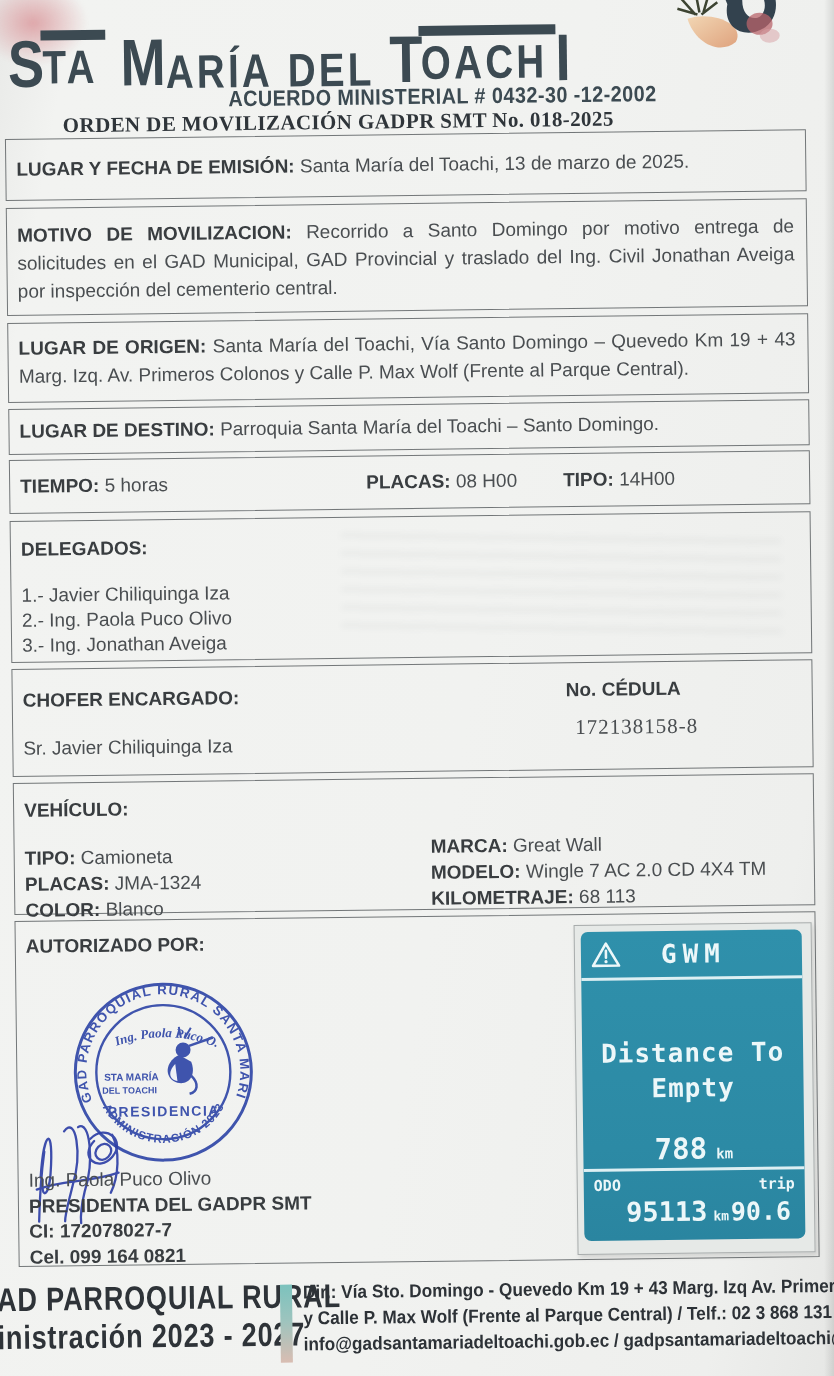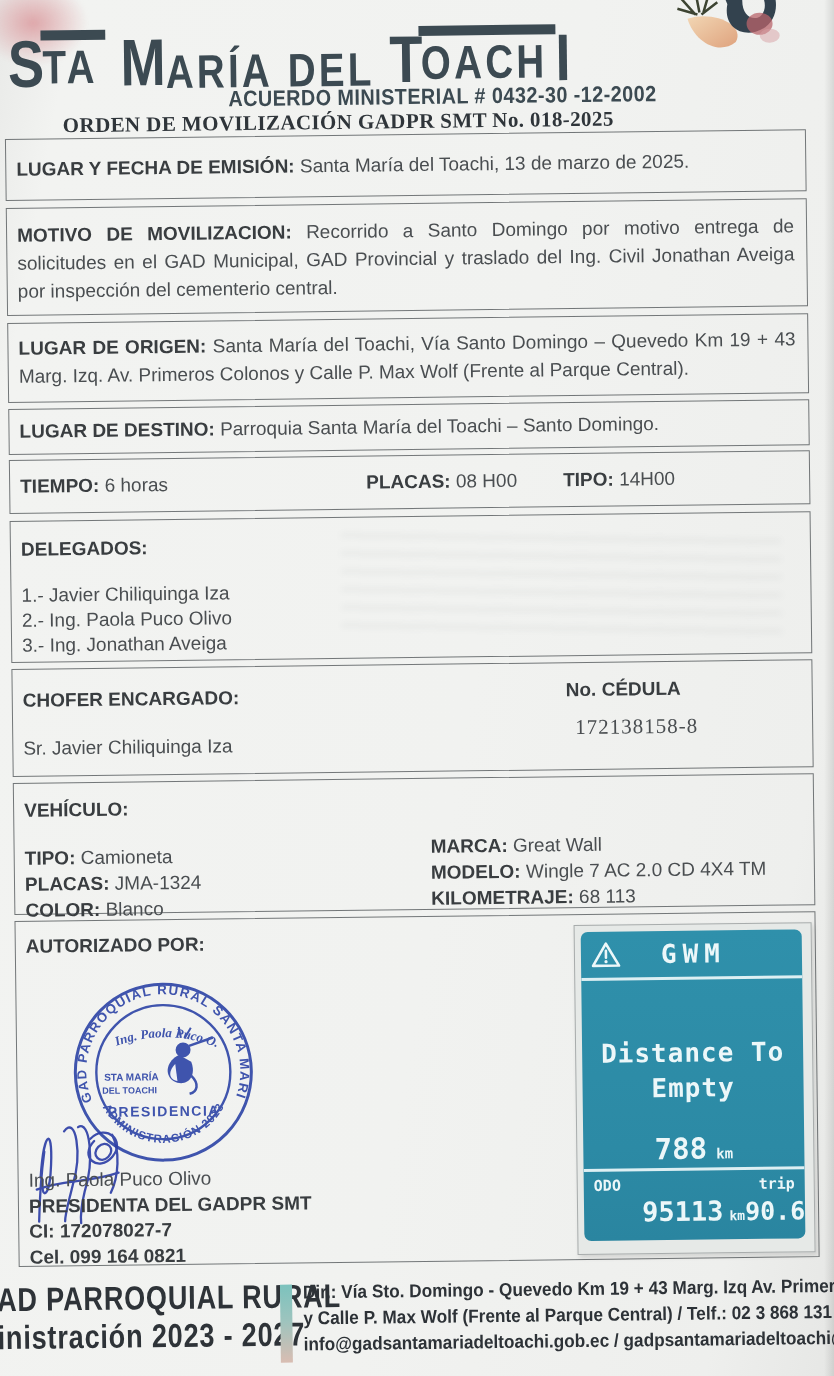"6 horas" span.val { text: 6 -> 5 }
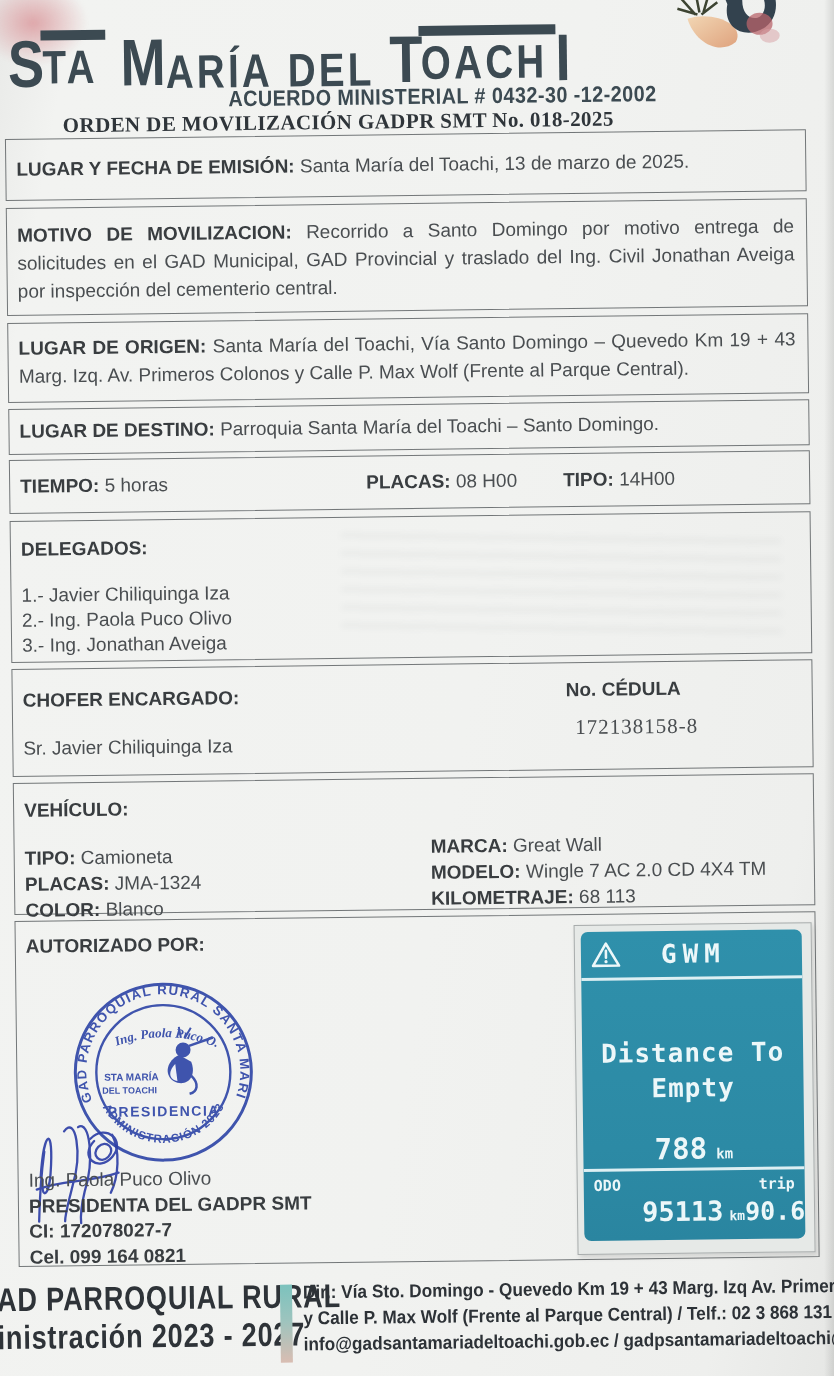"95113" .odo-v { margin-left: 48px -> 32px }
